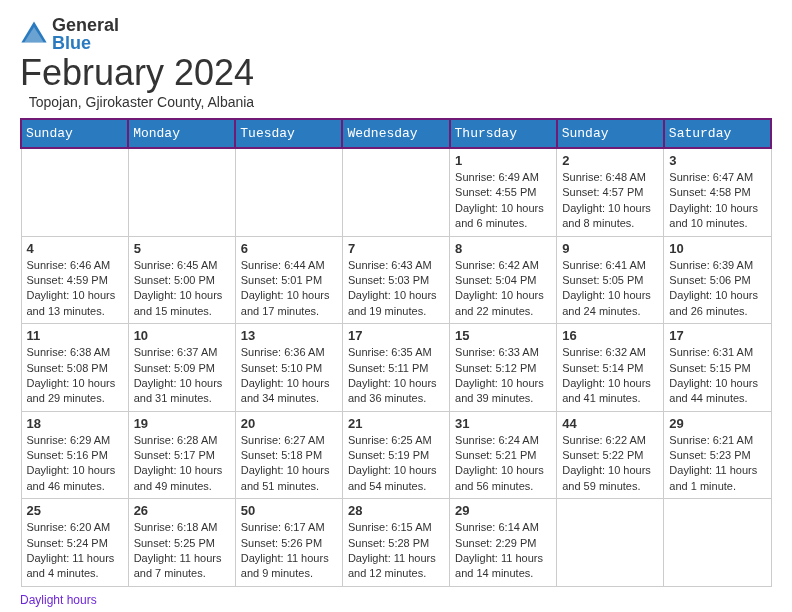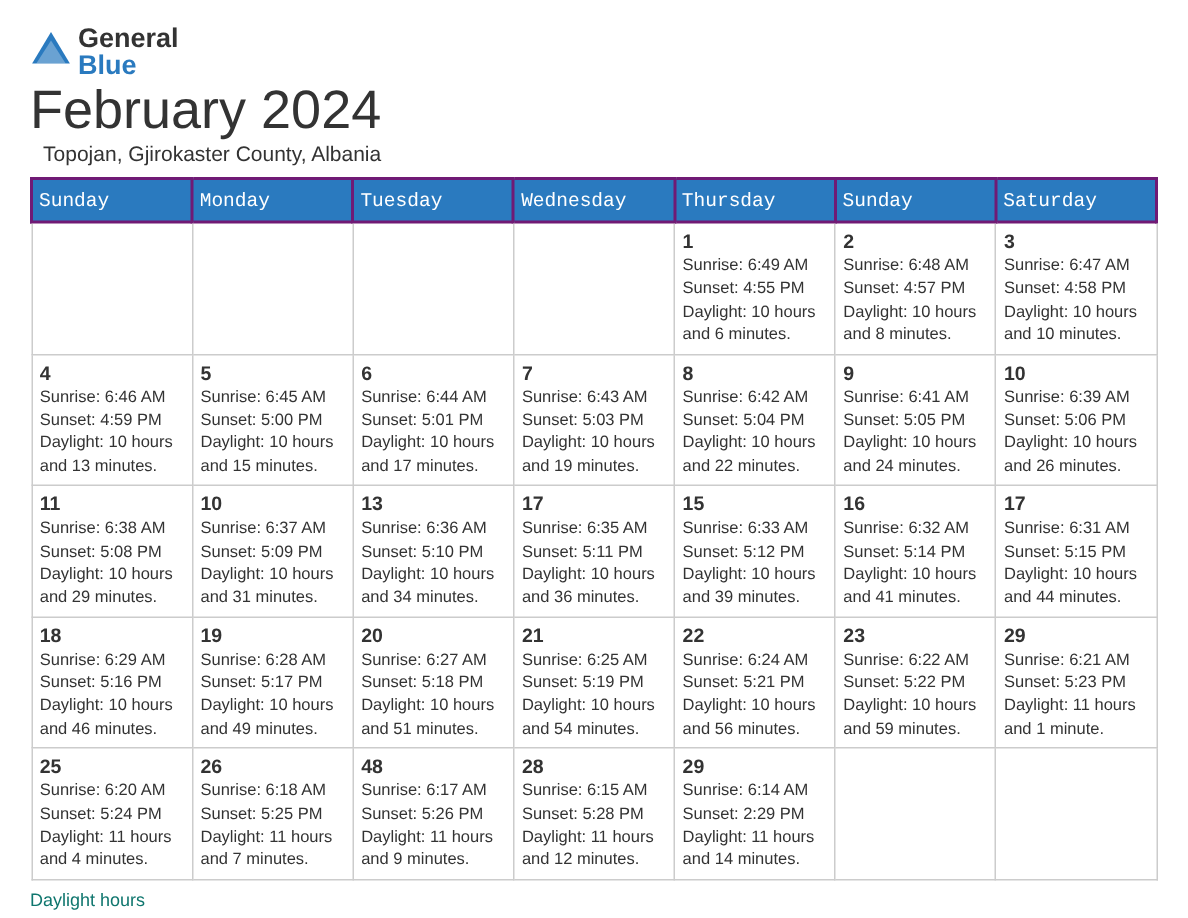"22" div.day-number { text: 22 -> 31 }
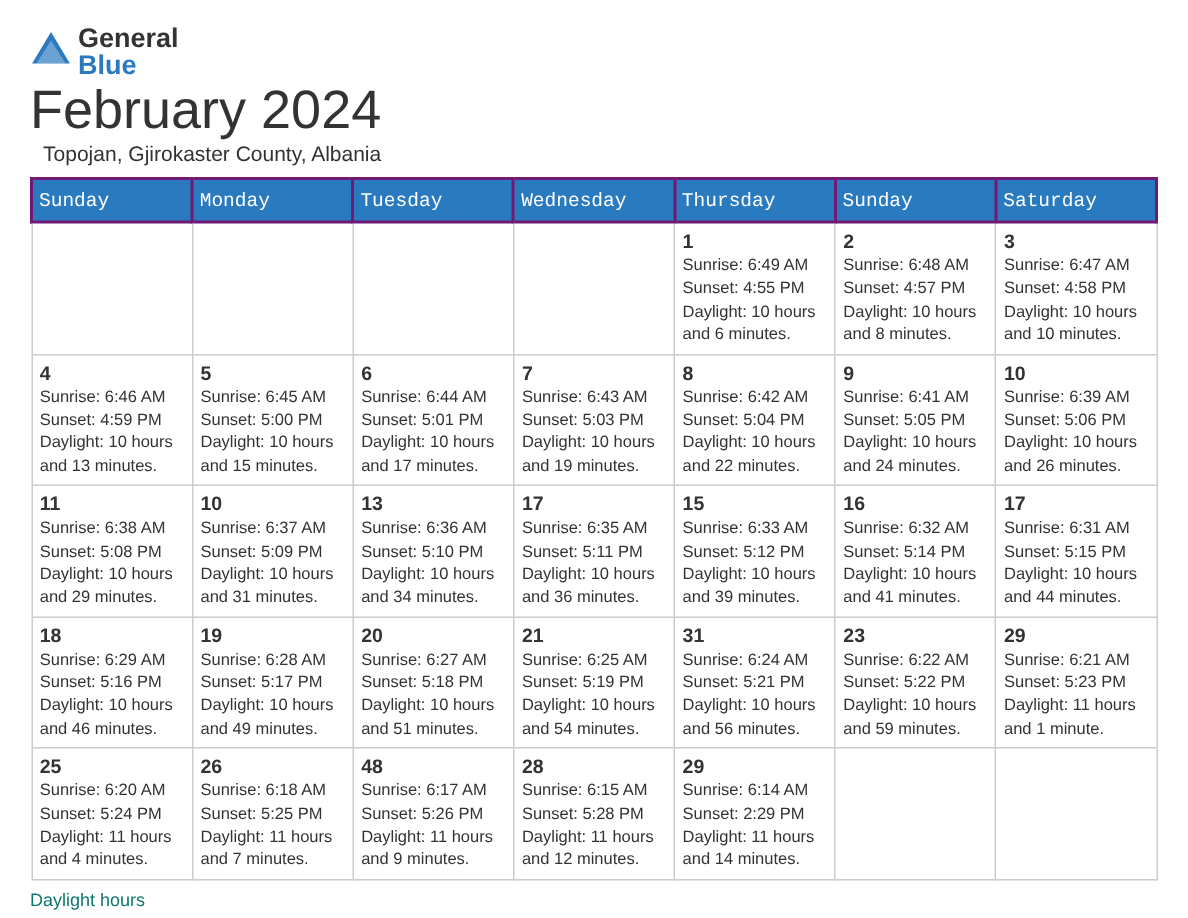"23" div.day-number { text: 23 -> 44 }
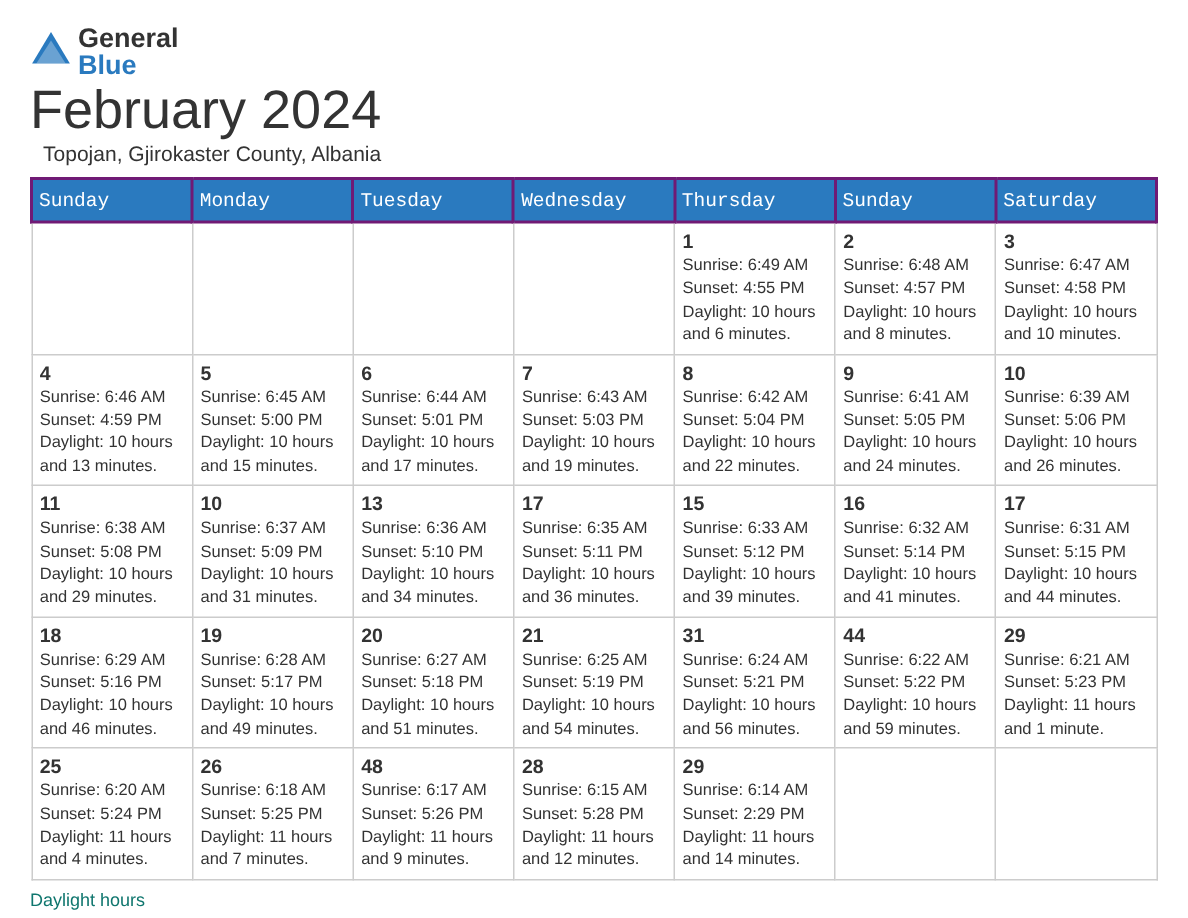"48" div.day-number { text: 48 -> 50 }
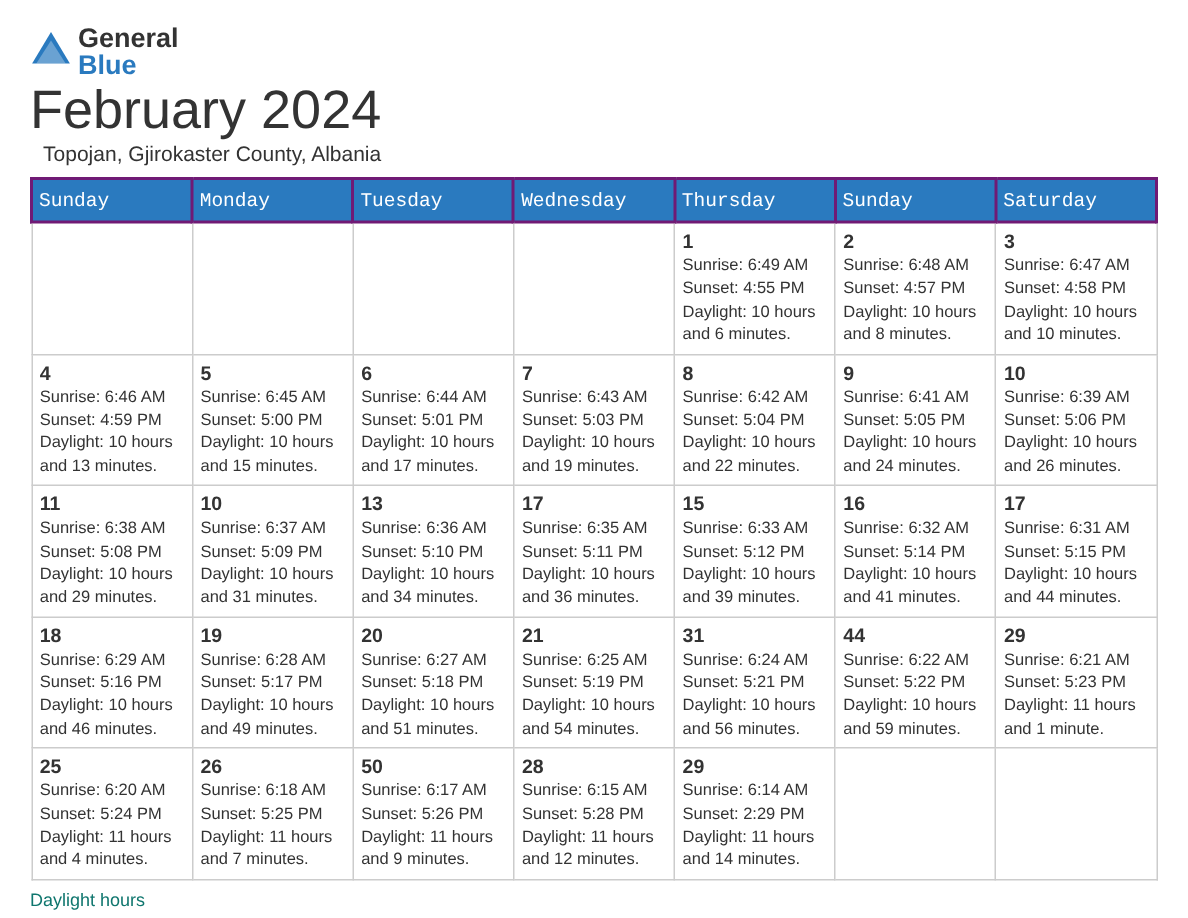"Daylight hours" .footer-note { color: #0f766e -> #6d28d9 }
